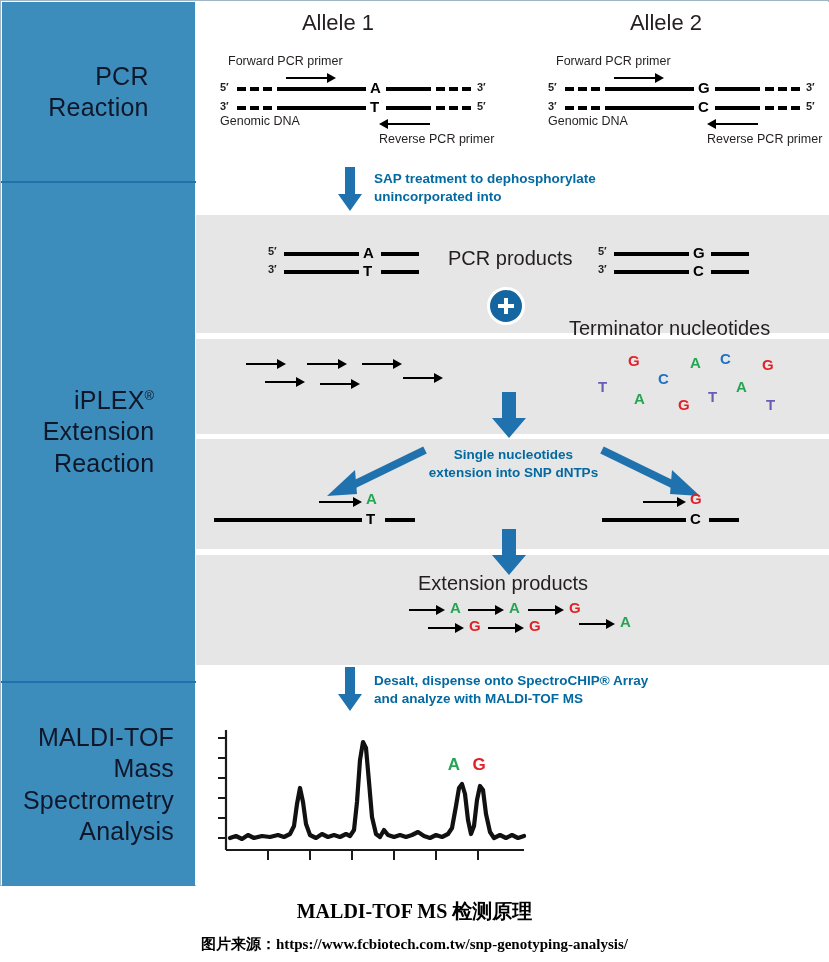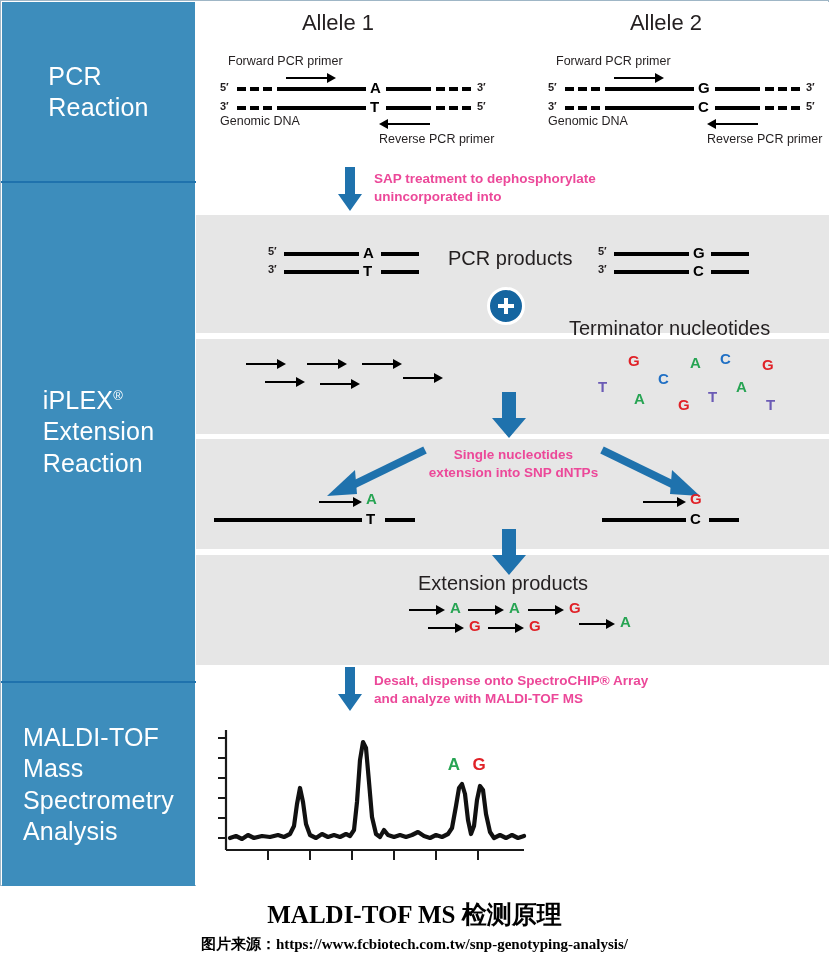"PCR" .side-cell { color: #ffffff -> #0f172a; text-align: left -> right }
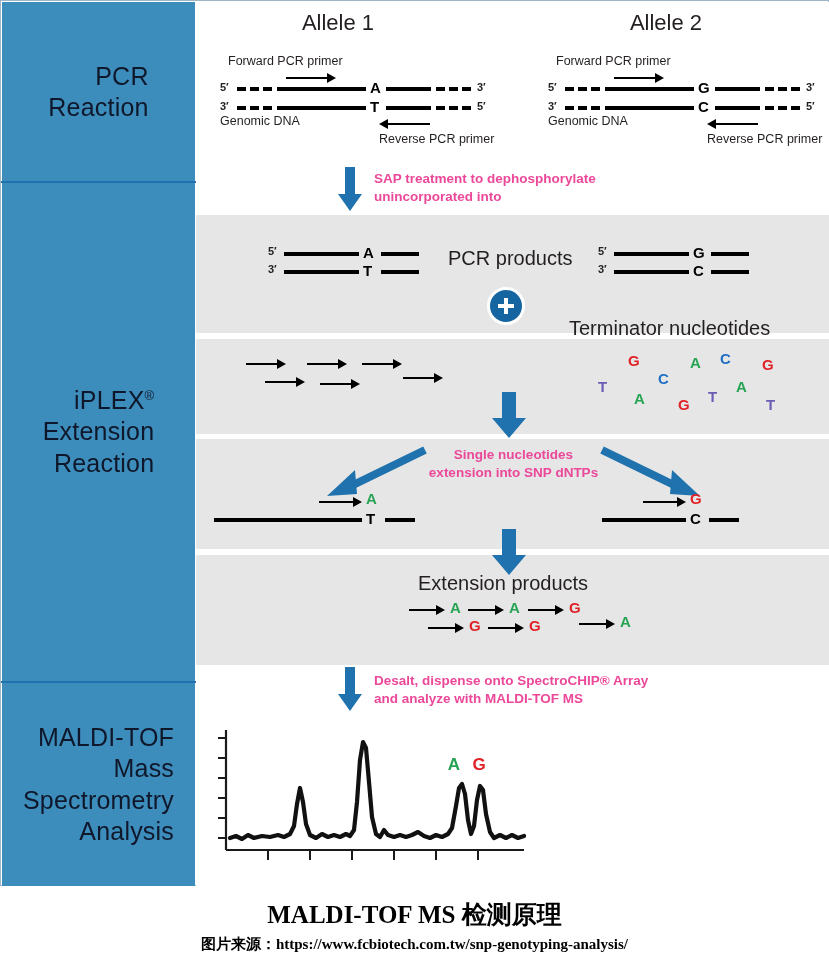"SAP treatment to dephosphorylate" .step-text { color: #ec4899 -> #0369a1 }
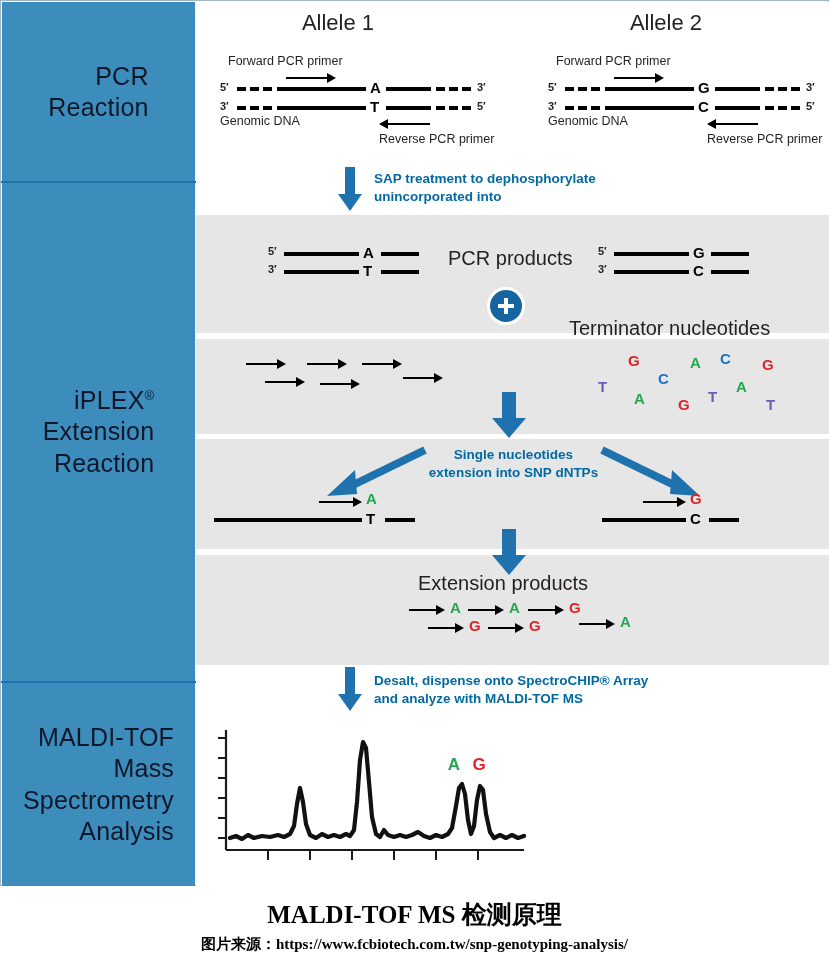"MALDI-TOF MS 检测原理" #caption-title { font-size: 25px -> 20px }
